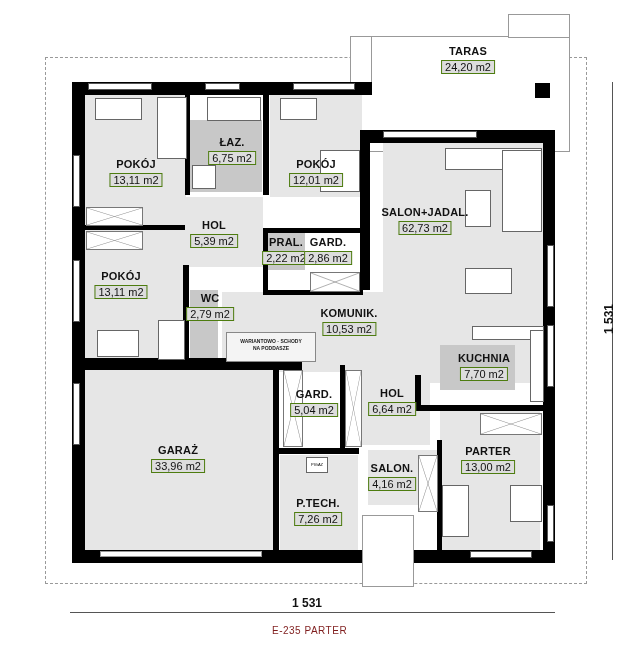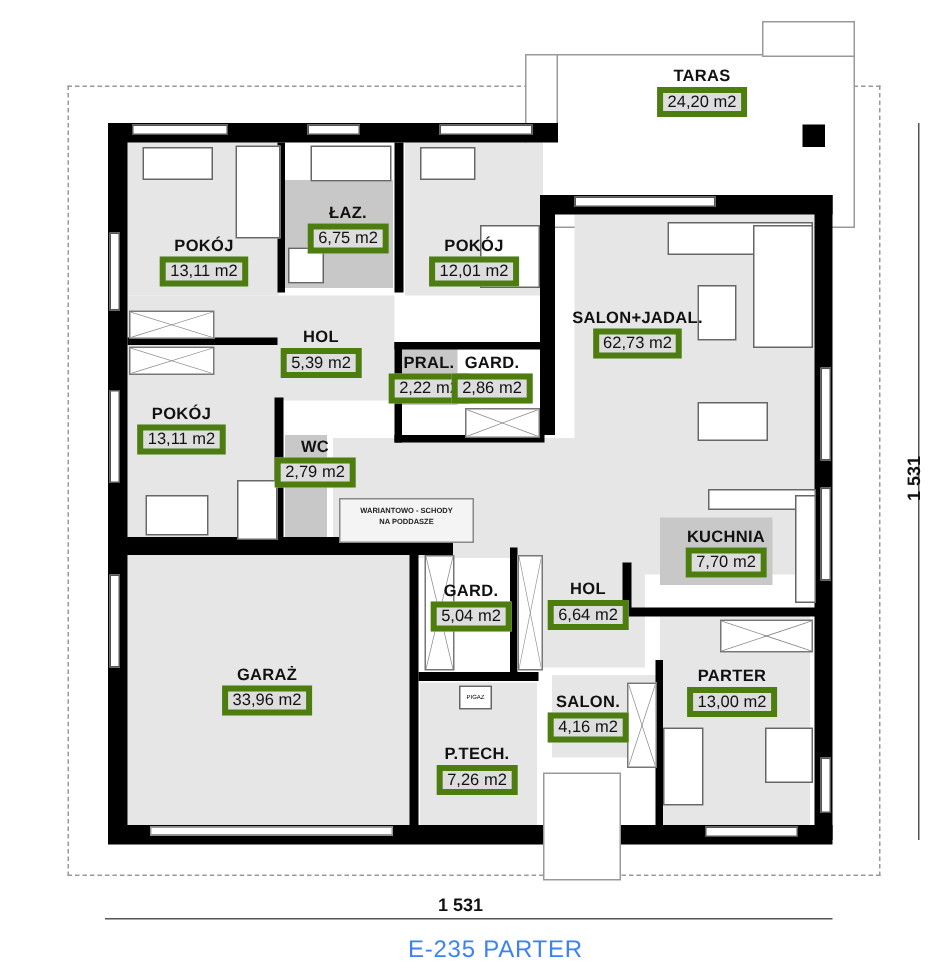"24,20 m2" .lbl .area { border: 4px solid #4d7c0f -> 1px solid #4d7c0f }
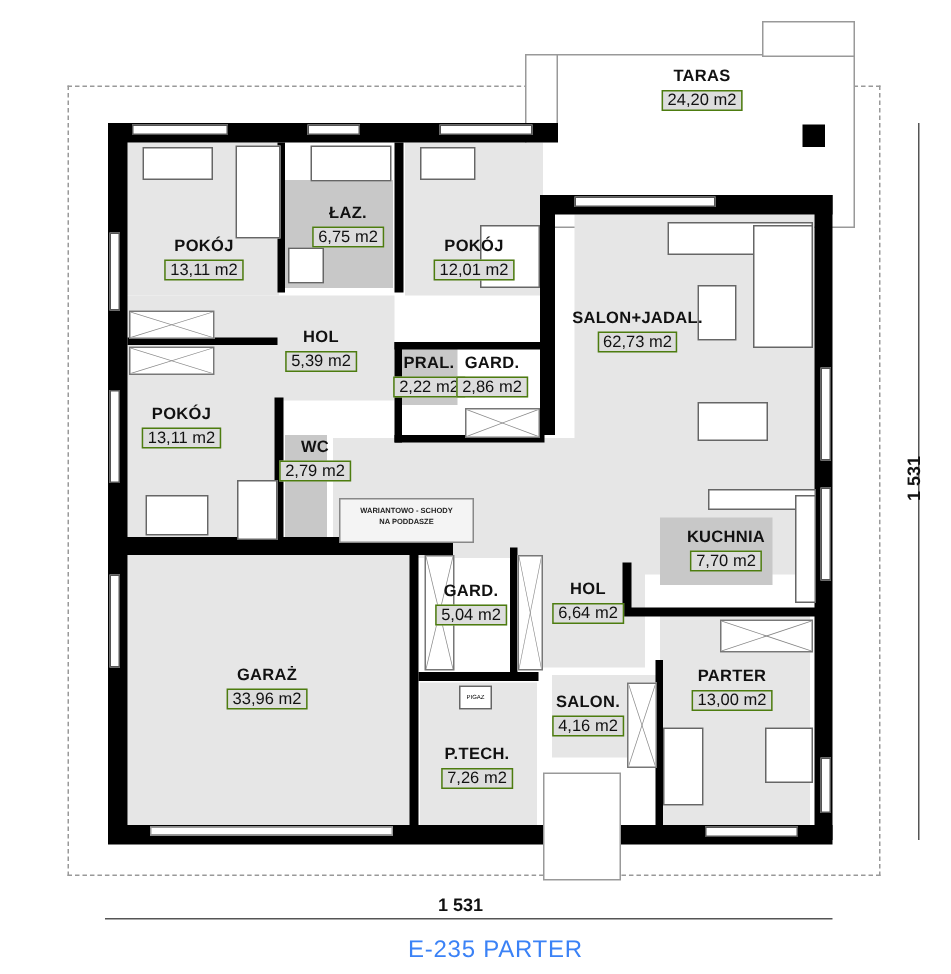"KOMUNIK." div.lbl { html: none -> <div> <span>KOMUNIK.</span> <span>10,53 m2</span> </div> }
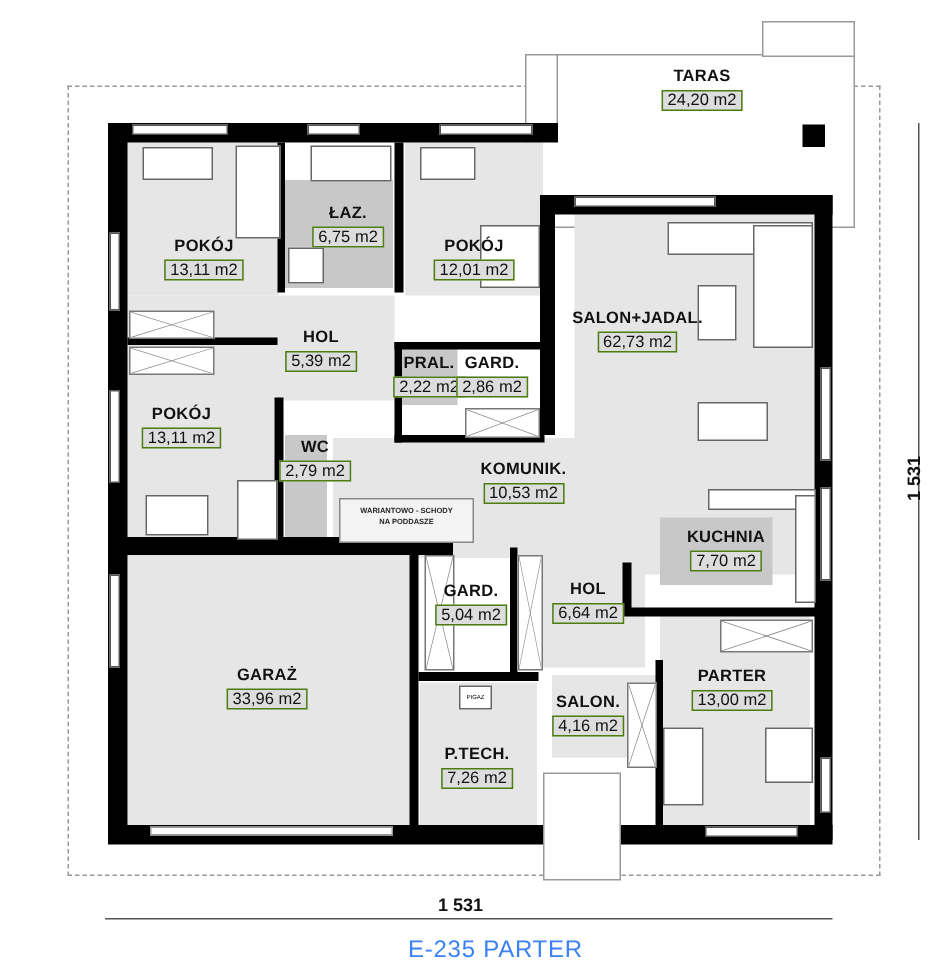"E-235 PARTER" .title { color: #3b82f6 -> #7f1d1d; font-size: 16px -> 10px }
